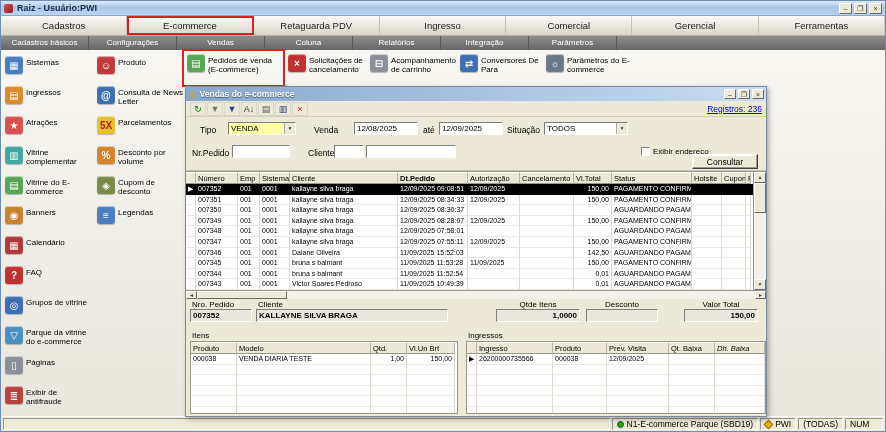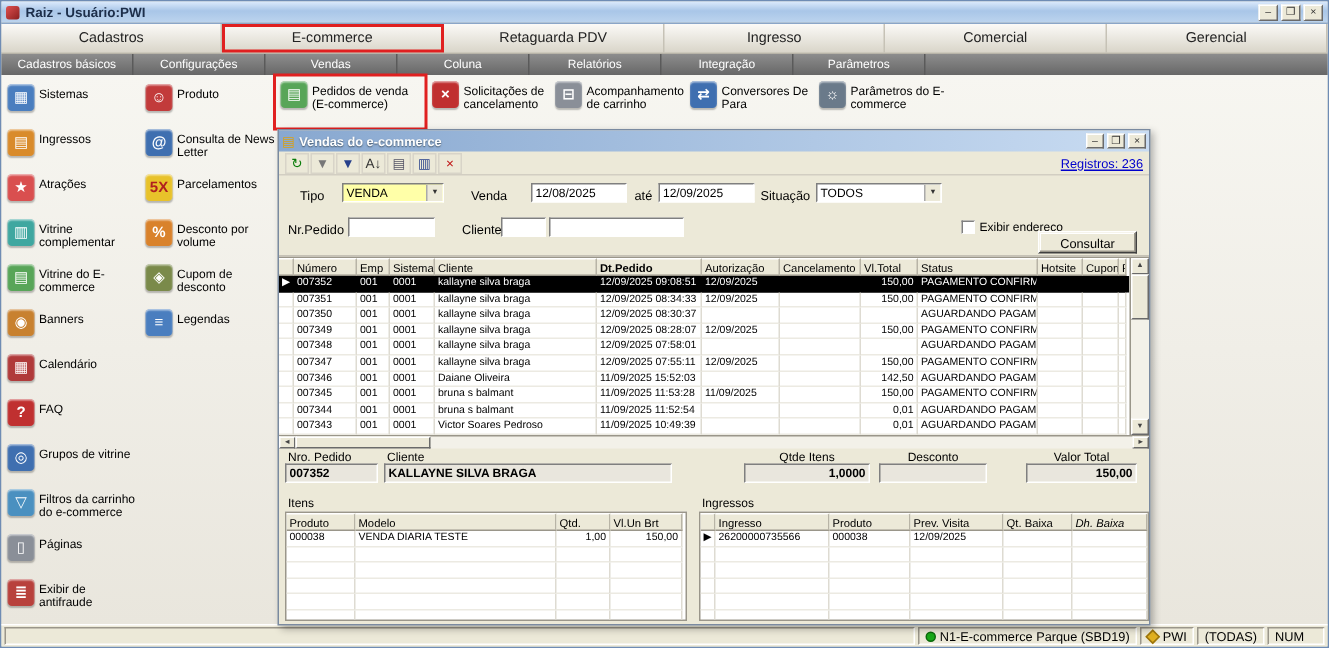"Ferramentas" div.tab { html: none -> <div>Ferramentas</div> }
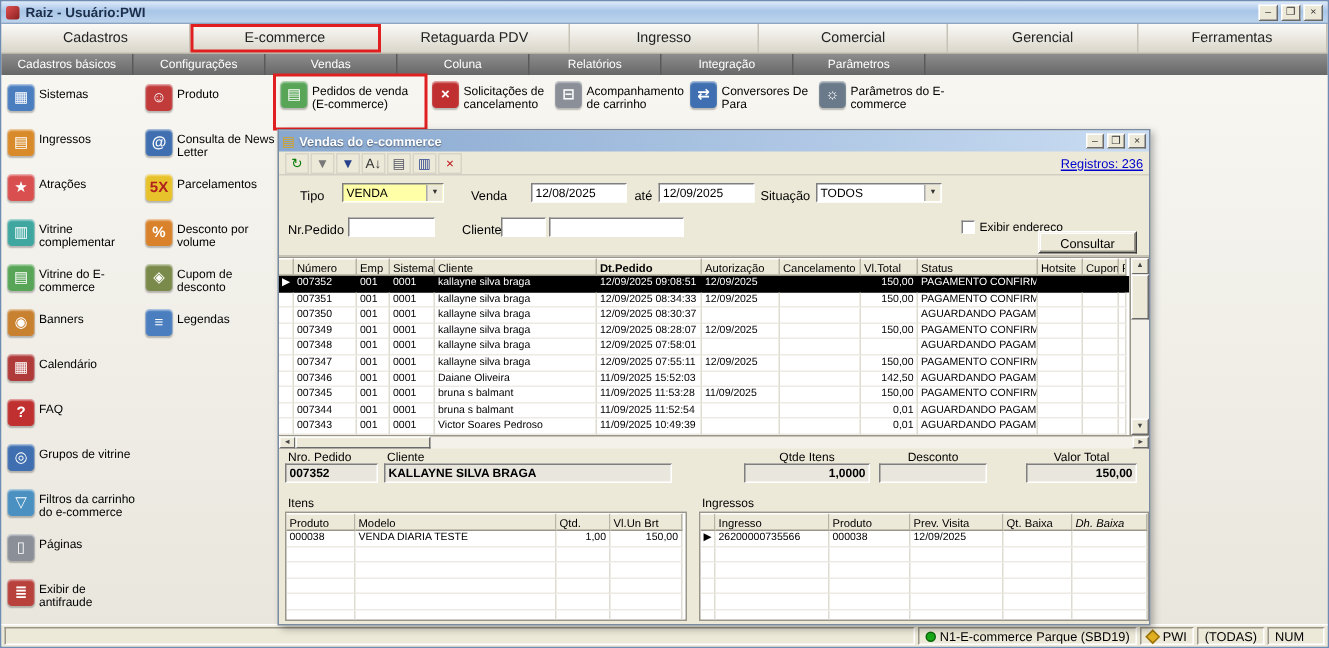"Filtros da carrinho do e-commerce" span.side-label { text: Filtros da carrinho -> Parque da vitrine }
